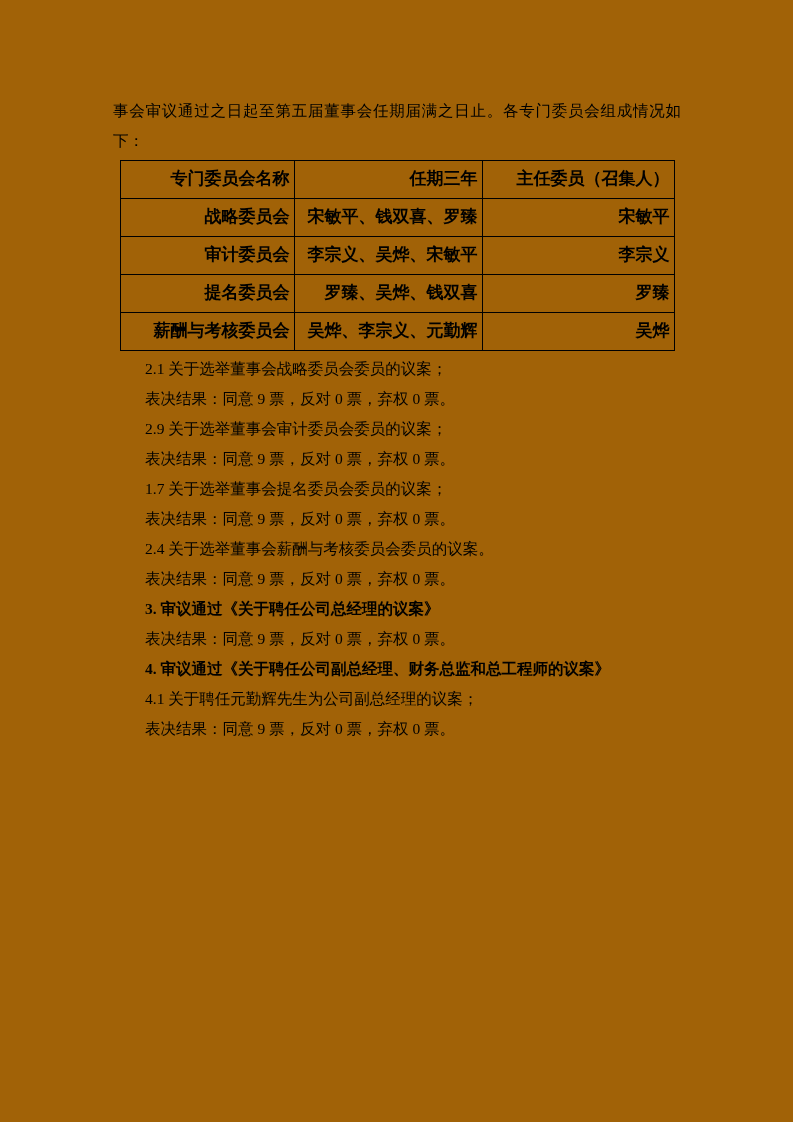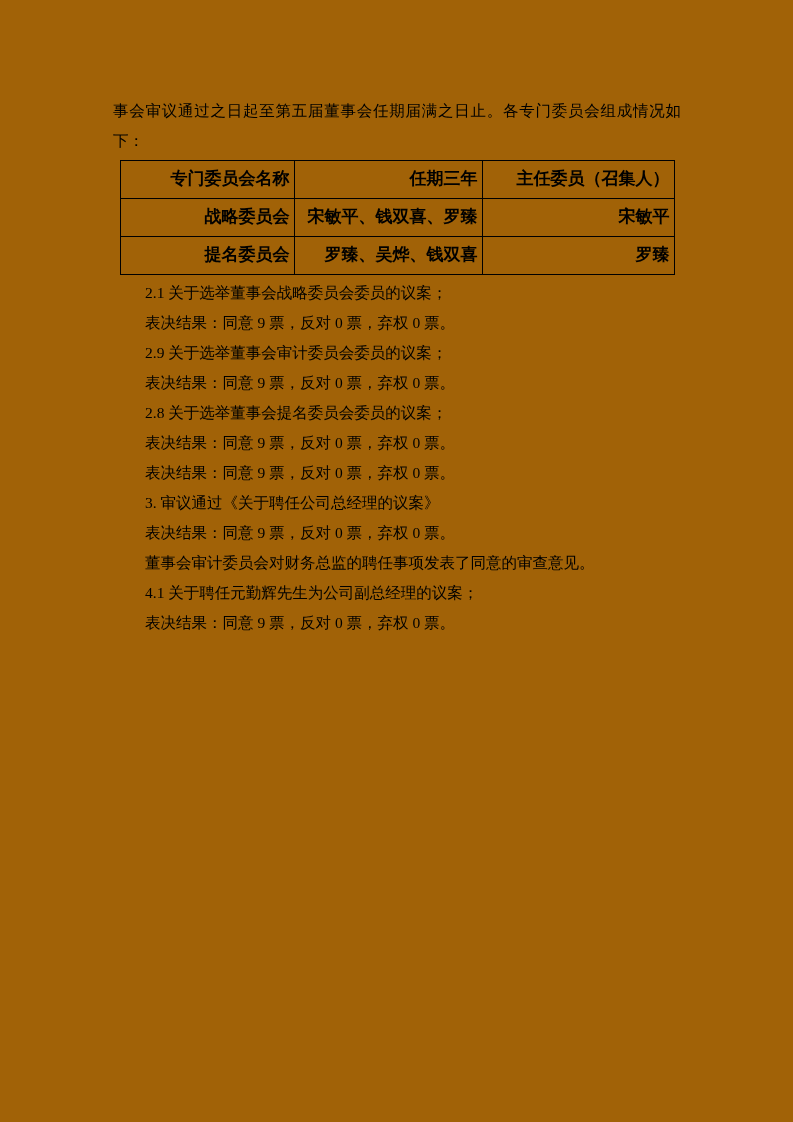"审计委员会" tr { html: none -> <tr> <td>审计委员会</td> <td>李宗义、吴烨、宋敏平</td> <td>李宗义</td> </tr> }
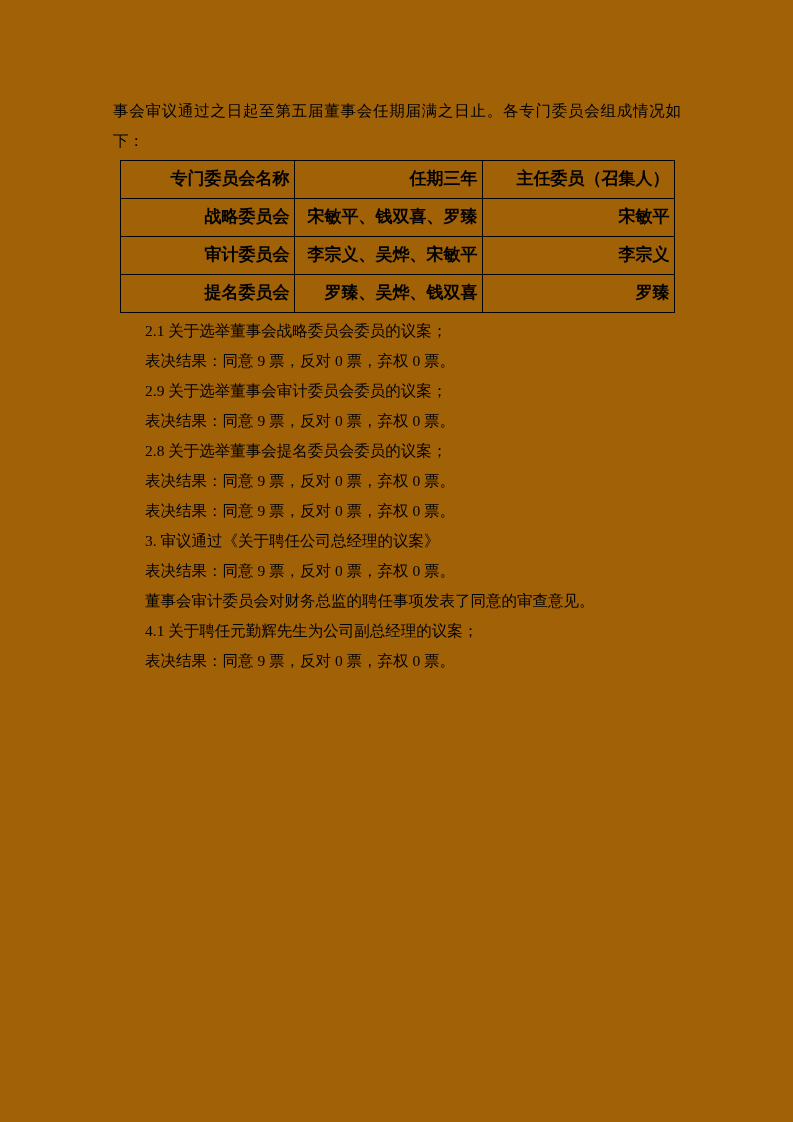"薪酬与考核委员会" tr { html: none -> <tr> <td>薪酬与考核委员会</td> <td>吴烨、李宗义、元勤辉</td> <td>吴烨</td> </tr> }
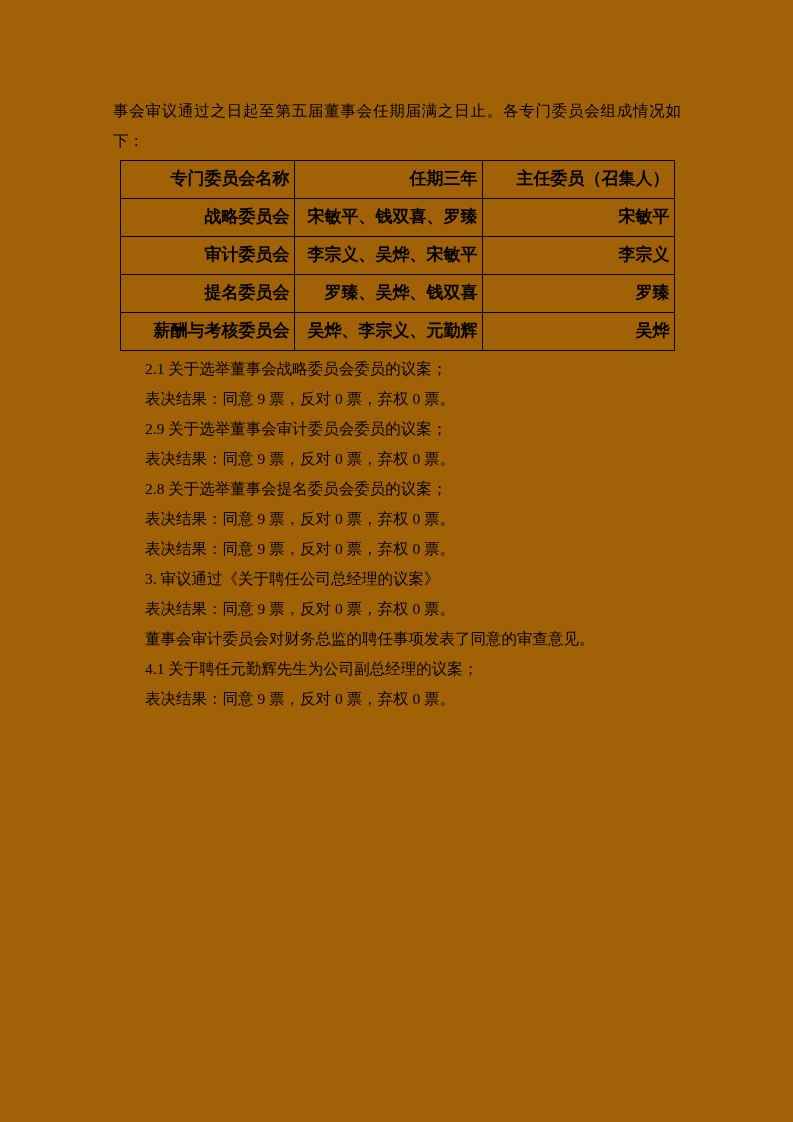"2.8 关于选举董事会提名委员会委员的议案；" p.para { text: 2.8 -> 1.7 }
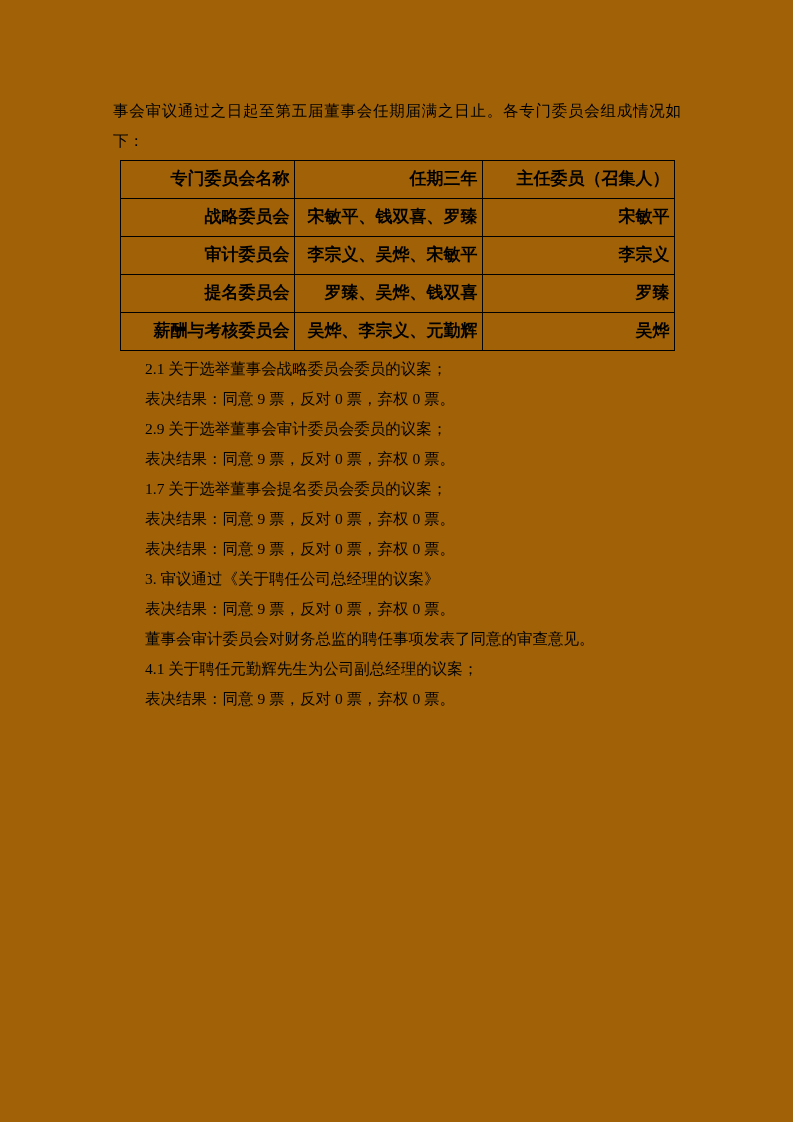"2.4 关于选举董事会薪酬与考核委员会委员的议案。" p.para { html: none -> <p>2.4 关于选举董事会薪酬与考核委员会委员的议案。</p> }
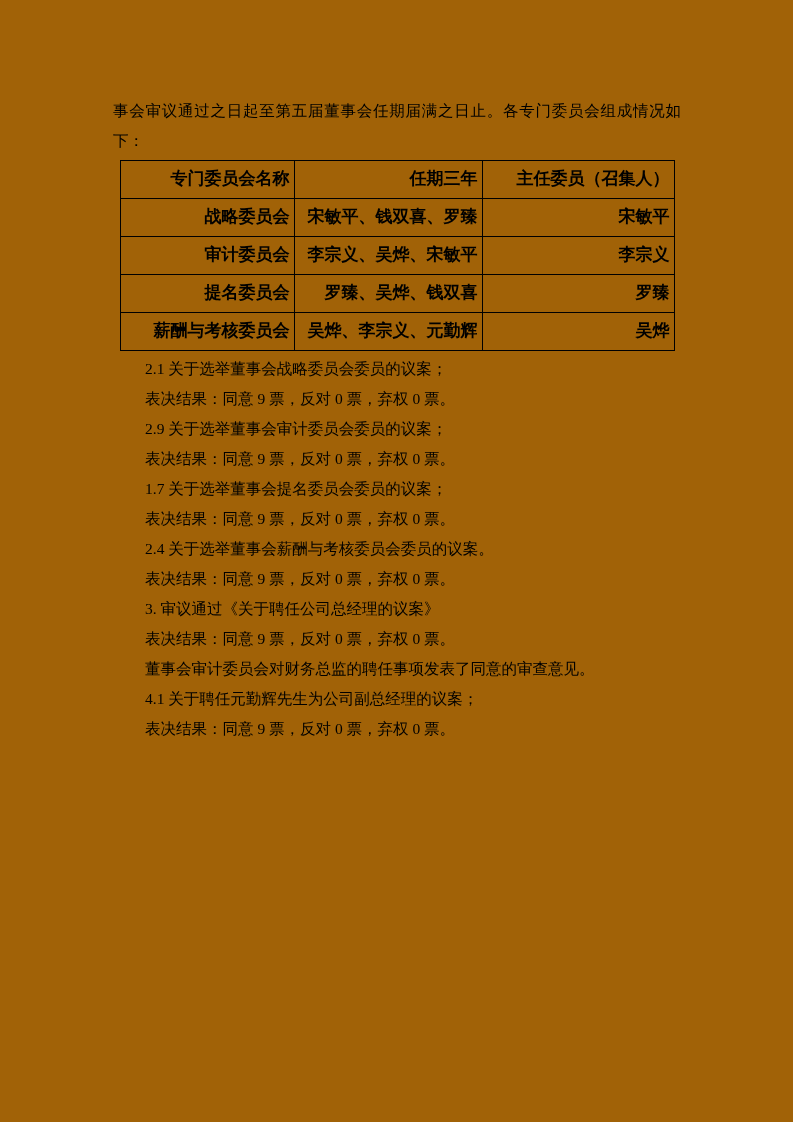"3. 审议通过《关于聘任公司总经理的议案》" p.bold { font-weight: normal -> bold }
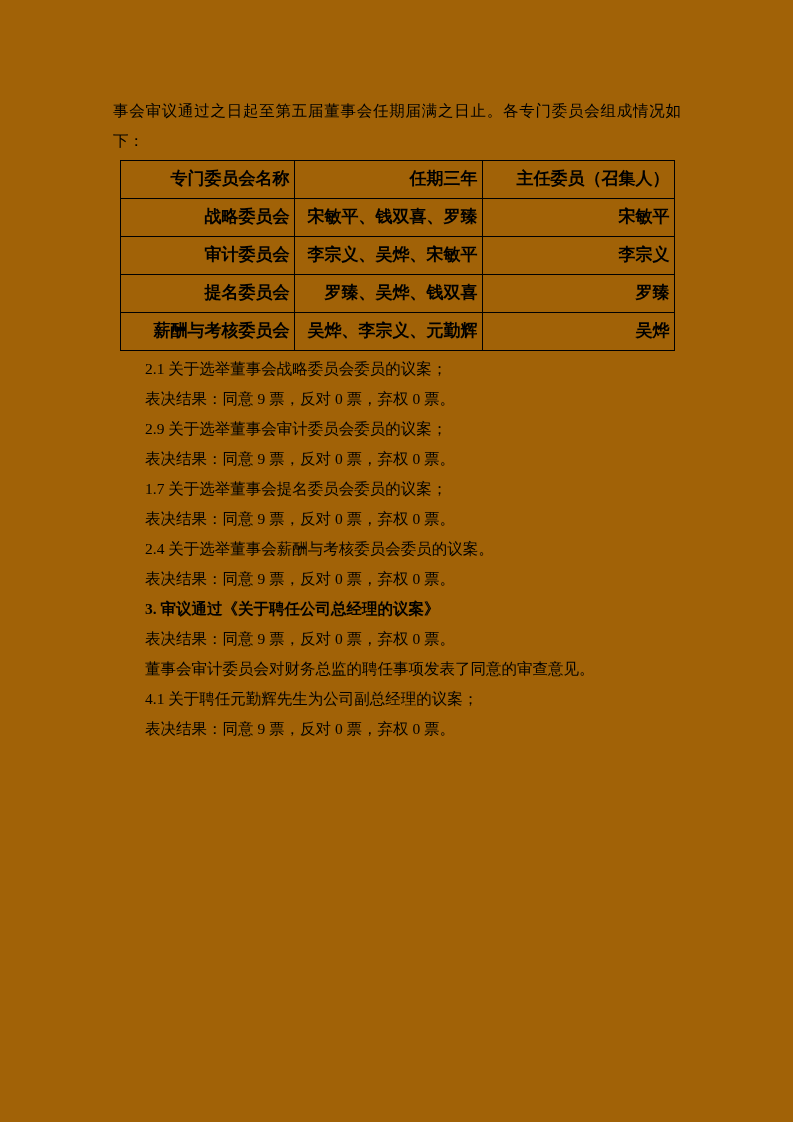"4. 审议通过《关于聘任公司副总经理、财务总监和总工程师的议案》" p.para { html: none -> <p>4. 审议通过《关于聘任公司副总经理、财务总监和总工程师的议案》</p> }
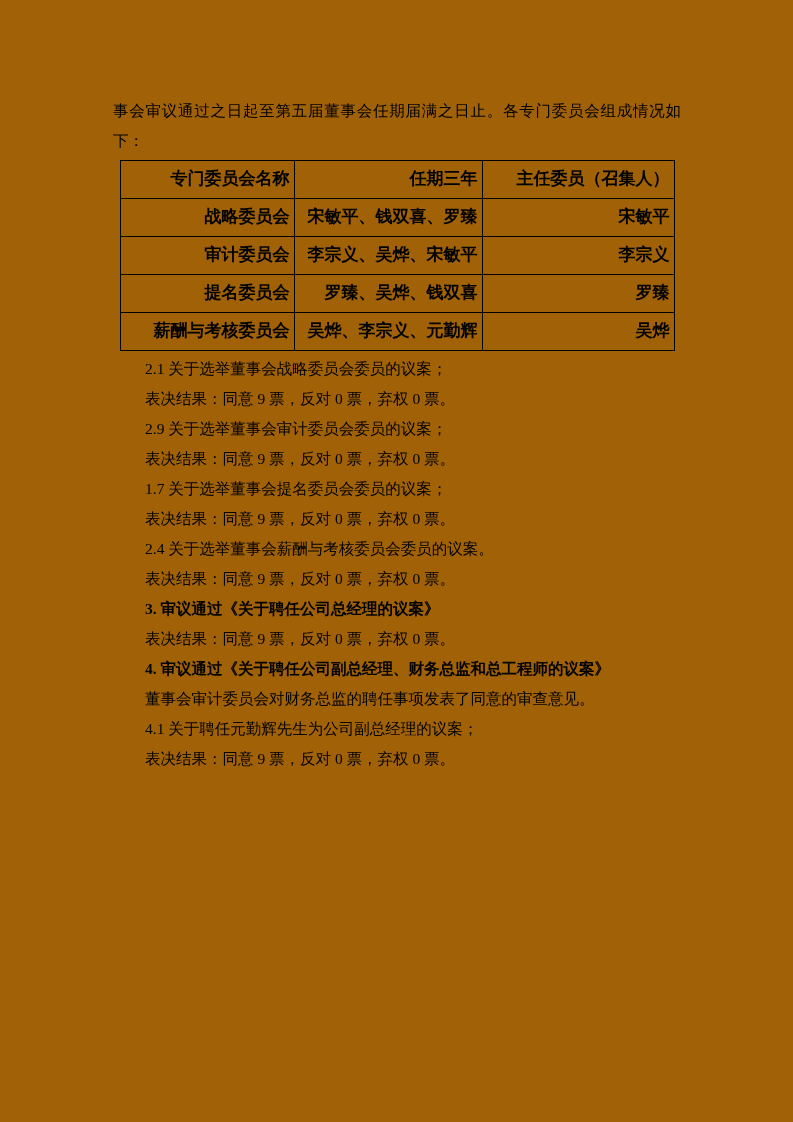"董事会审计委员会对财务总监的聘任事项发表了同意的审查意见。" p.para { html: <p>董事会审计委员会对财务总监的聘任事项发表了同意的审查意见。</p> -> none }
